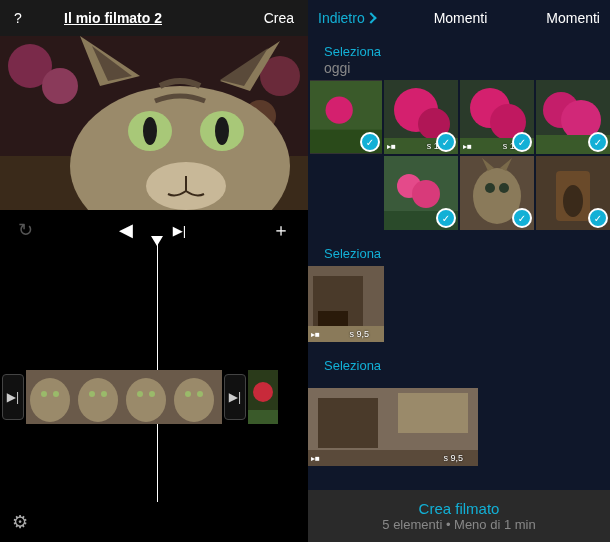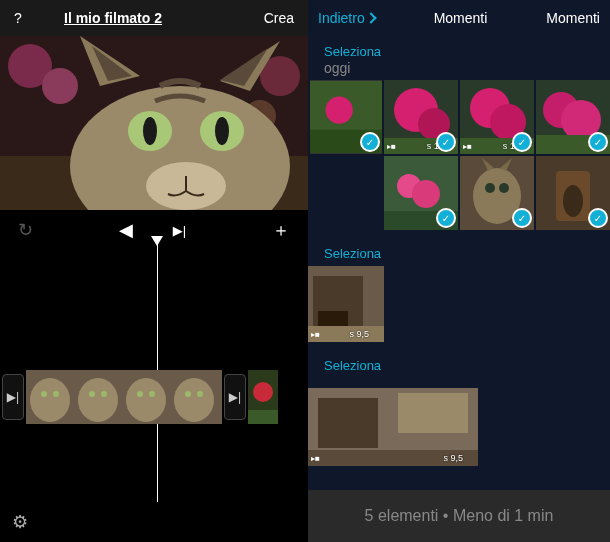"Crea filmato" span.action { html: none -> <span>Crea filmato</span> }
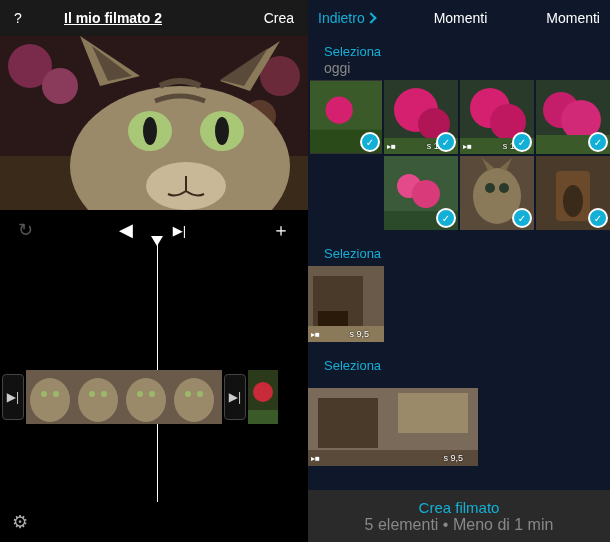"5 elementi • Meno di" .picker-footer .meta { font-size: 16px -> 13px }
